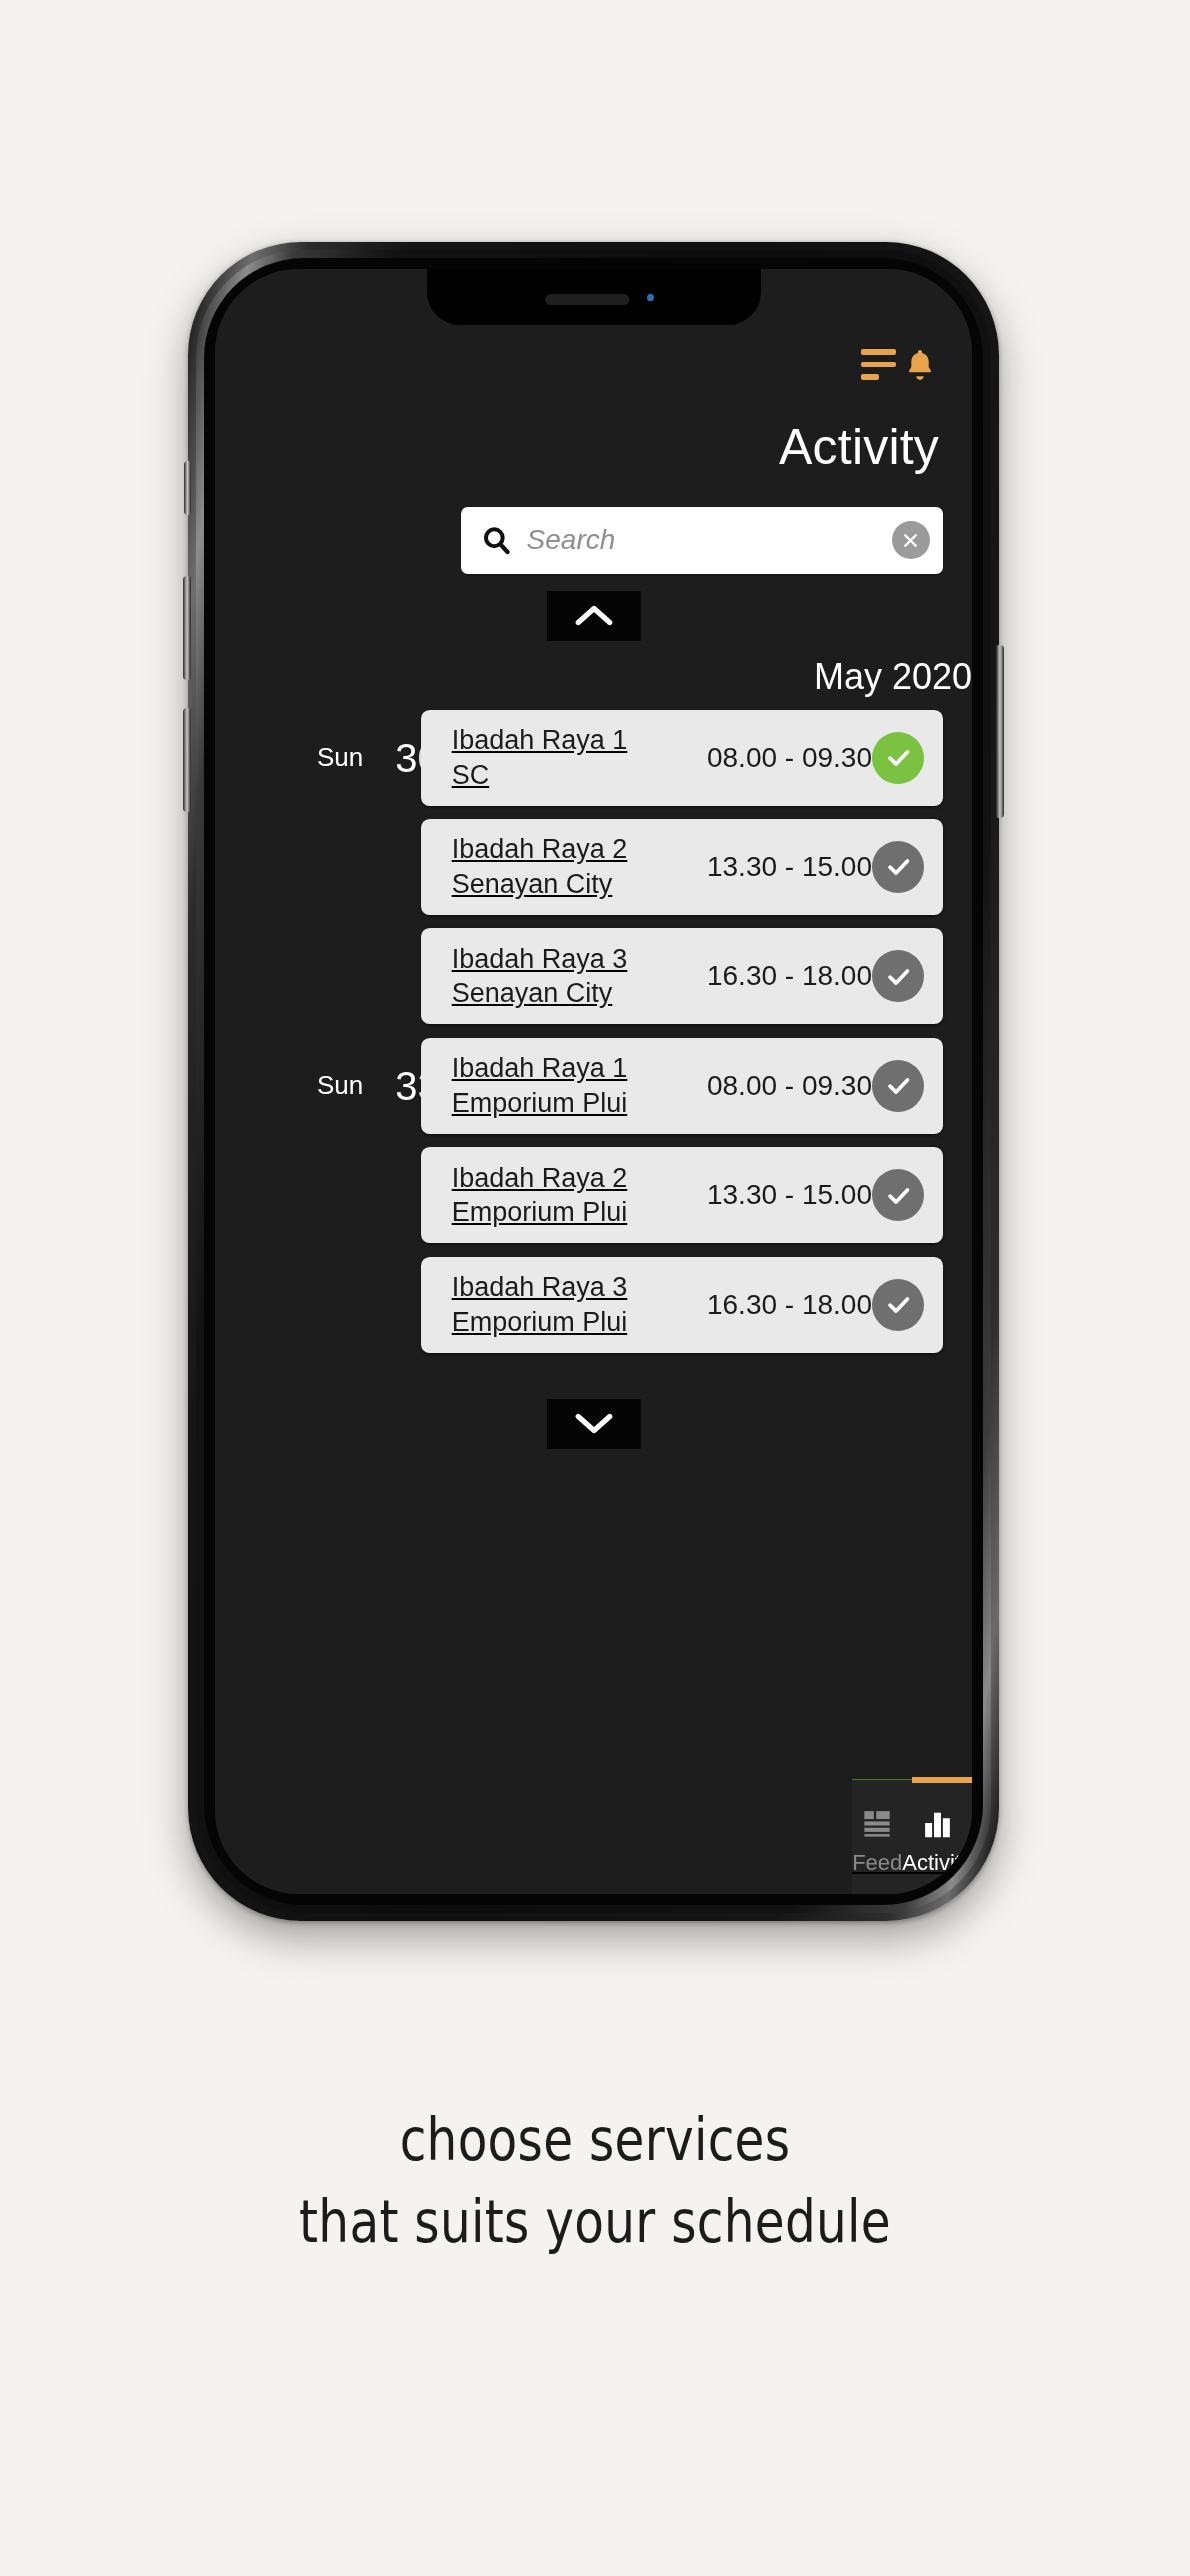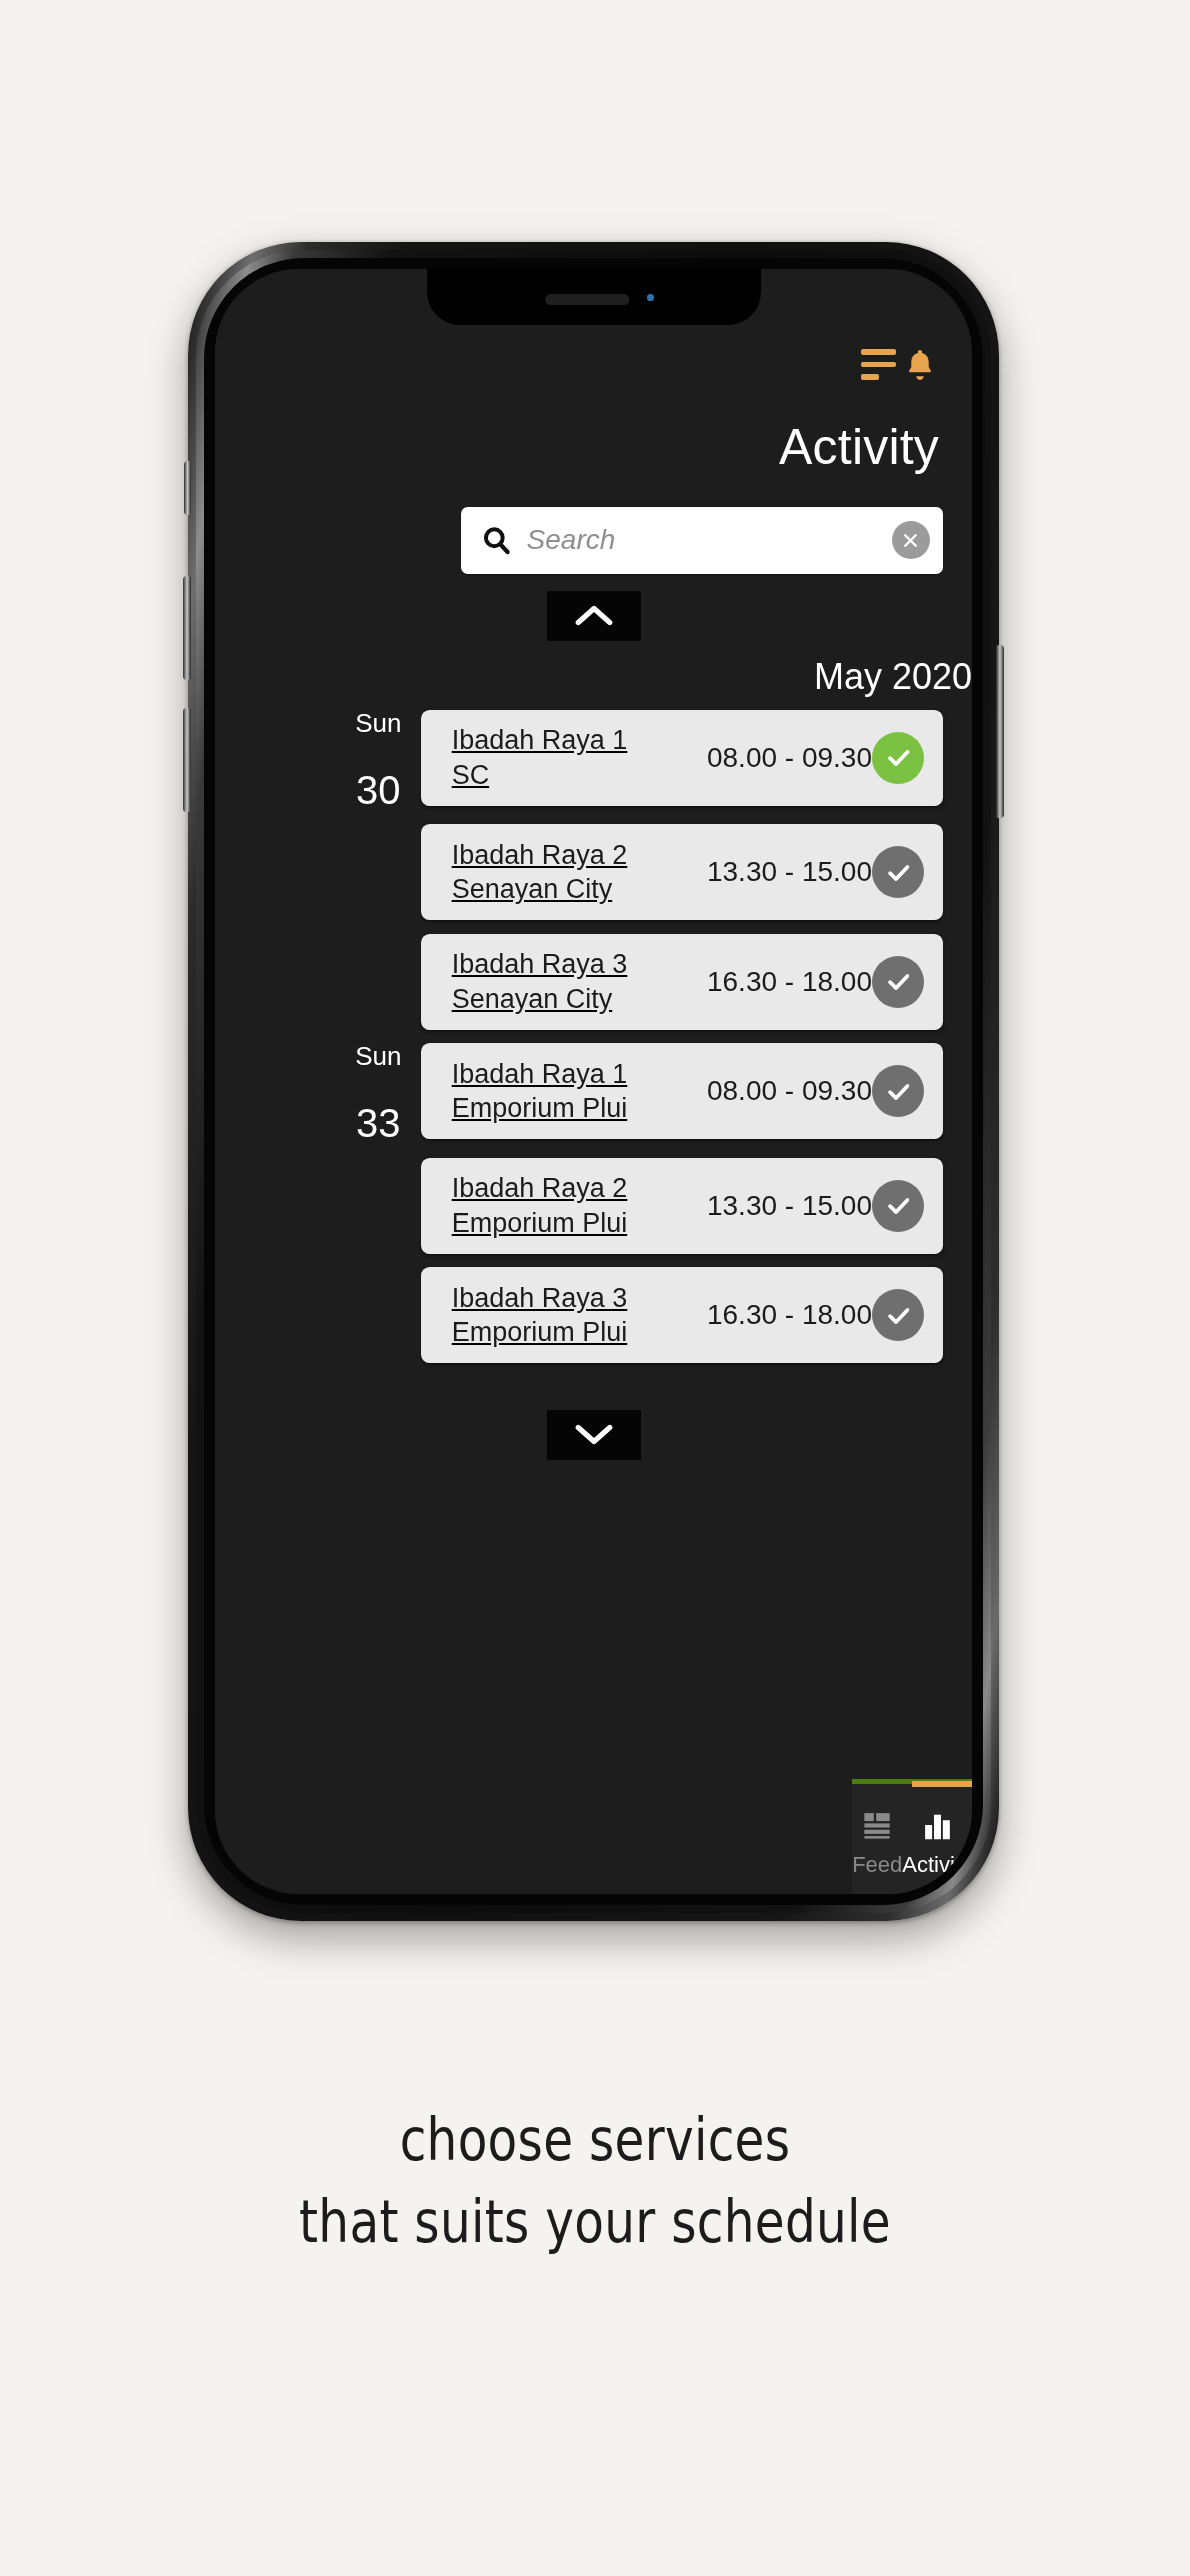"Sun" .daycol { flex-direction: column -> row }
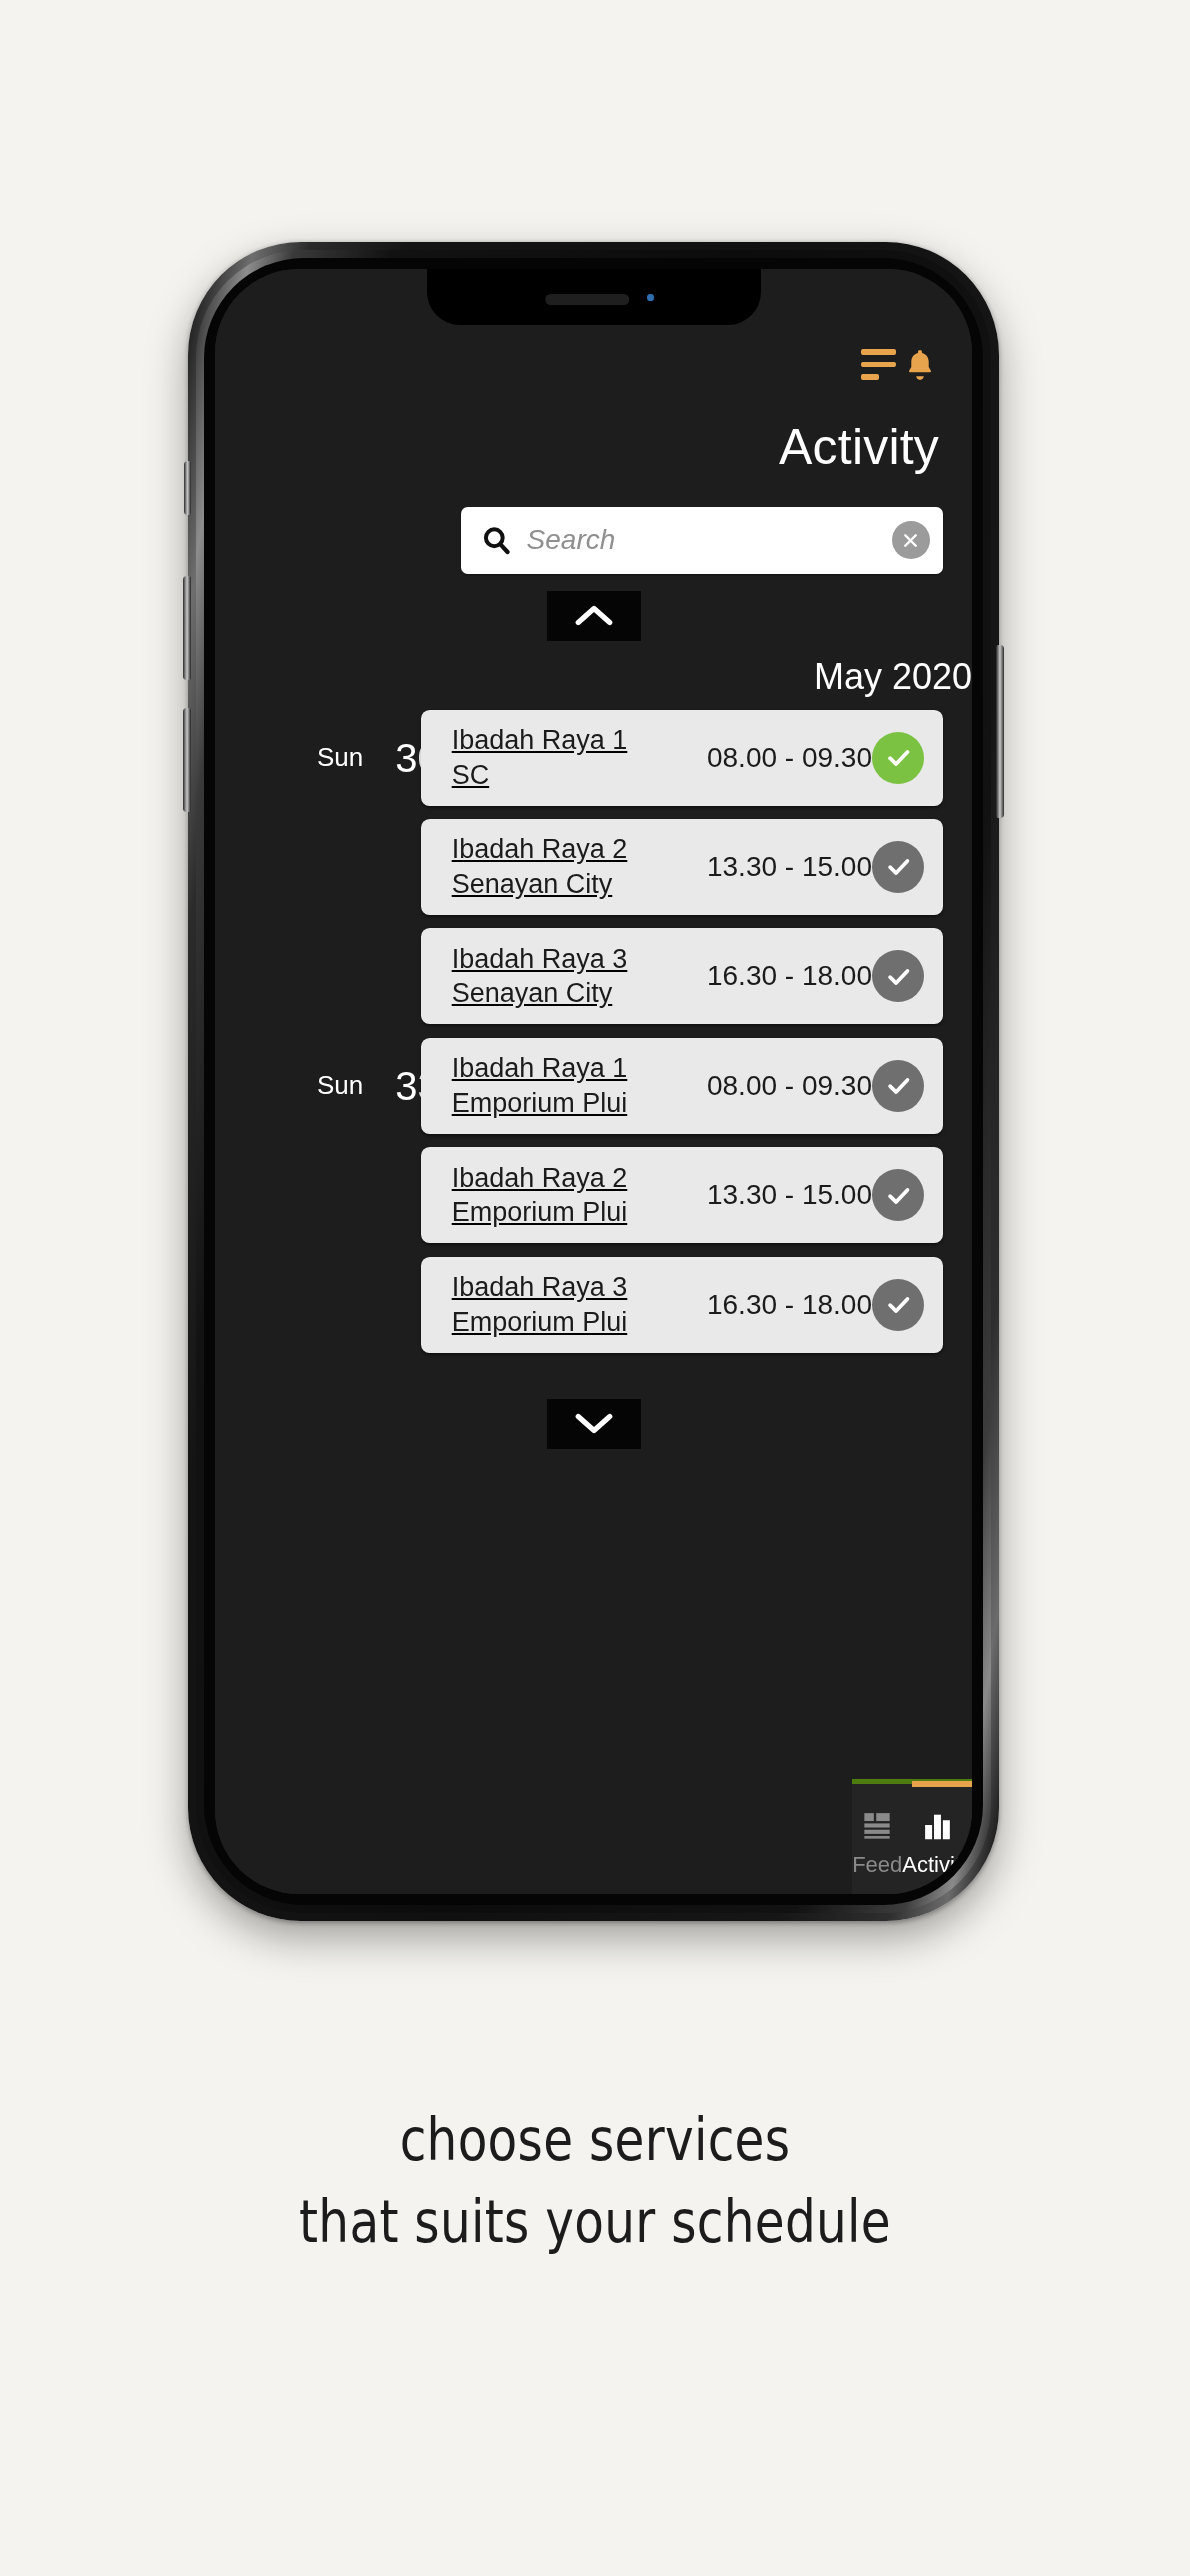"Feed" .bottomnav { border-top: 5px solid #4d7c0f -> 1px solid #4d7c0f; text-decoration: none -> underline }
